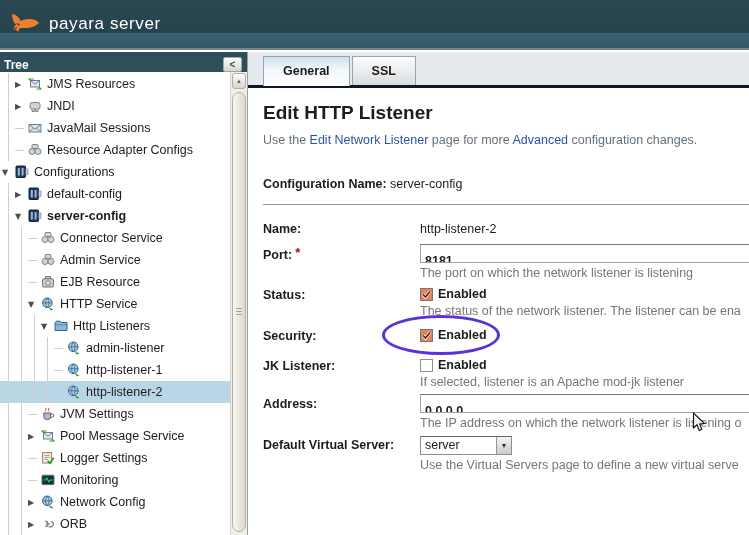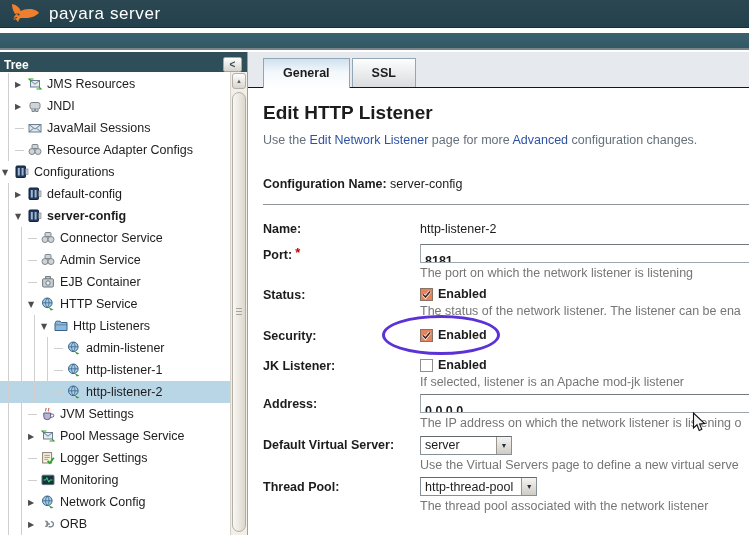"payara server" .header { height: 28px -> 48px }
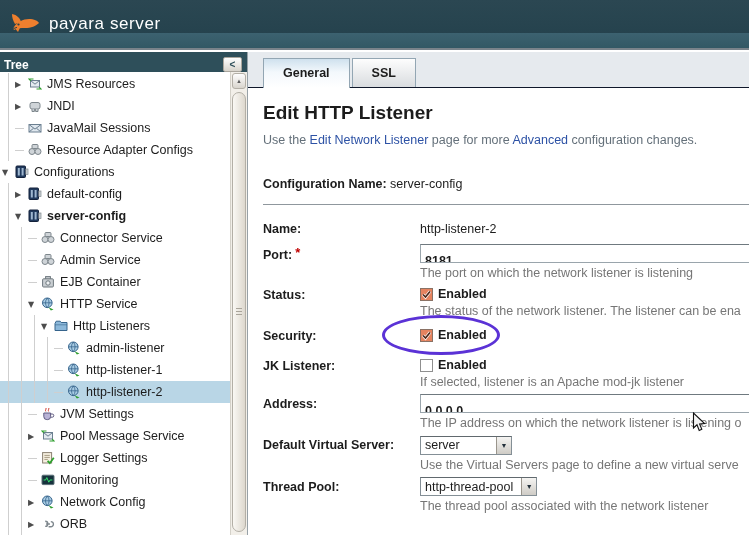"General" .tab-strip { border-bottom: 1px solid #0f172a -> 3px solid #0f172a }
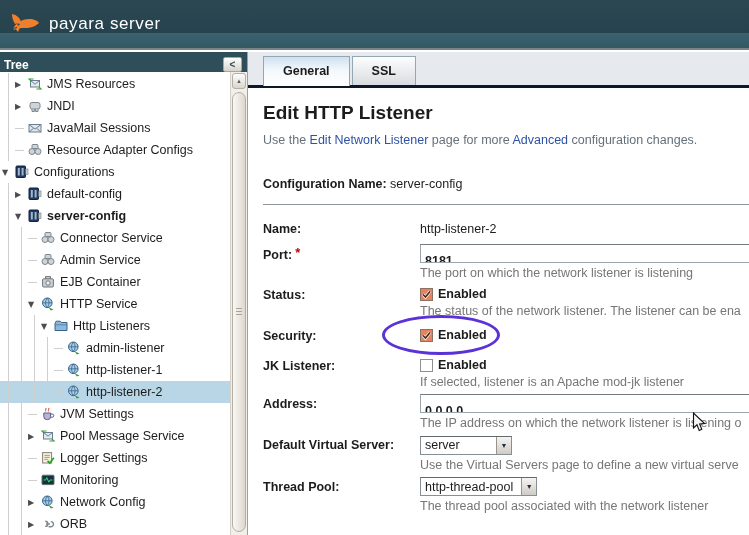"EJB Container" span.t-label { text: Container -> Resource }
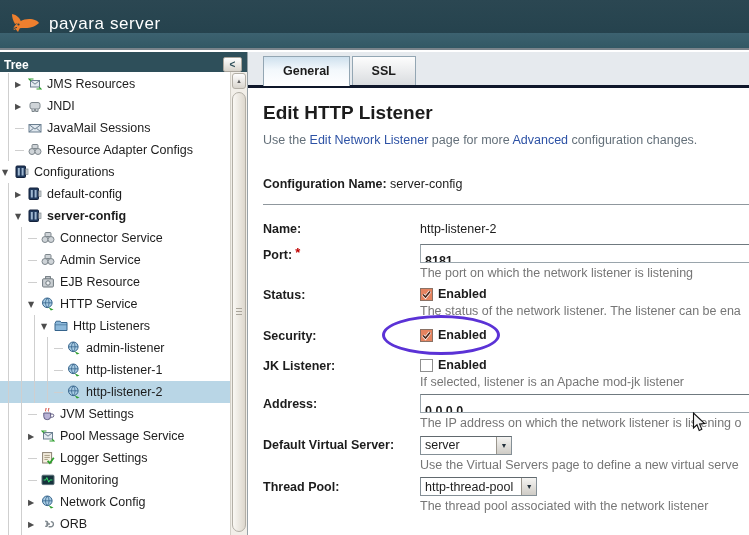"Thread Pool:" div.field-row { html: <div> <div>Thread Pool:</div> <div><div> <span>http-thread-pool</span> <span>▼</span> </div><div>The thread pool associated with the network listener</div></div> </div> -> none }
